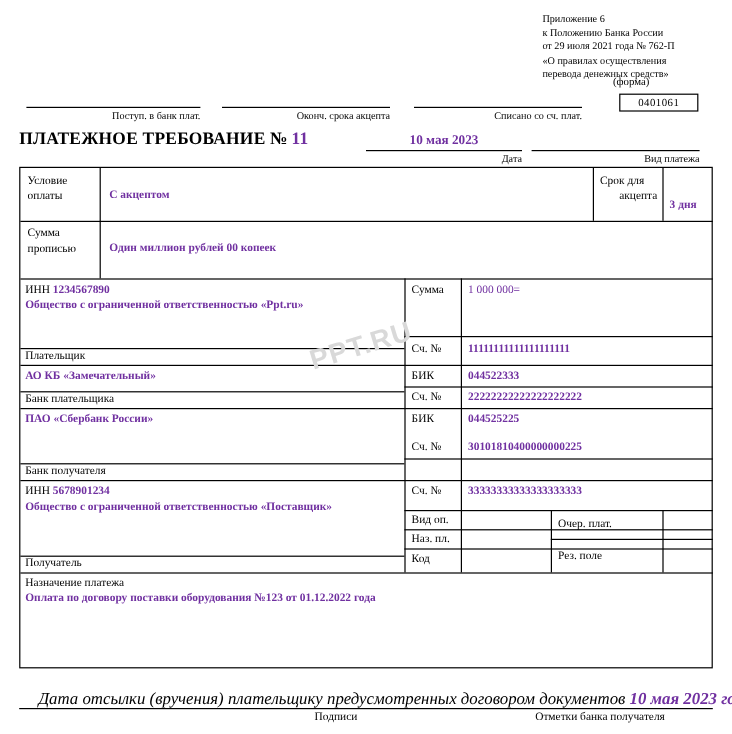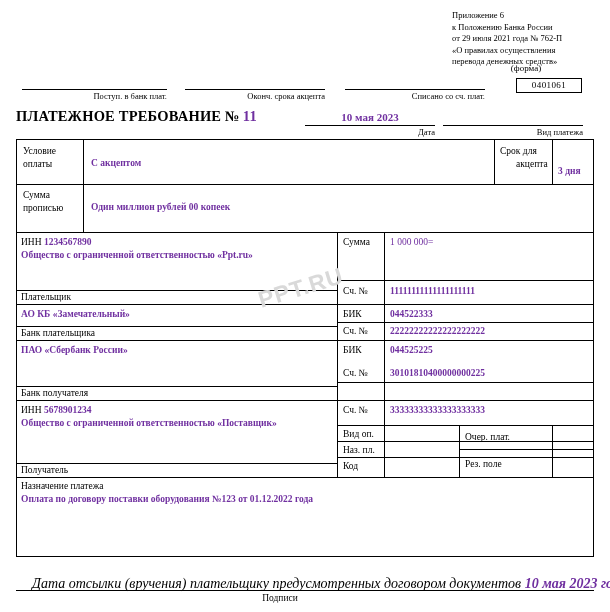"Отметки банка получателя" div.footer-sig { html: none -> <div>Отметки банка получателя</div> }
